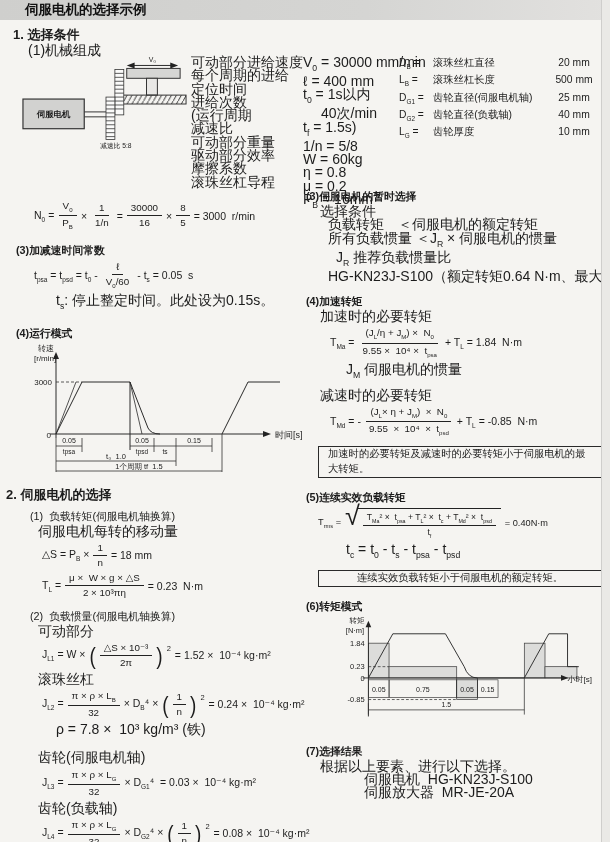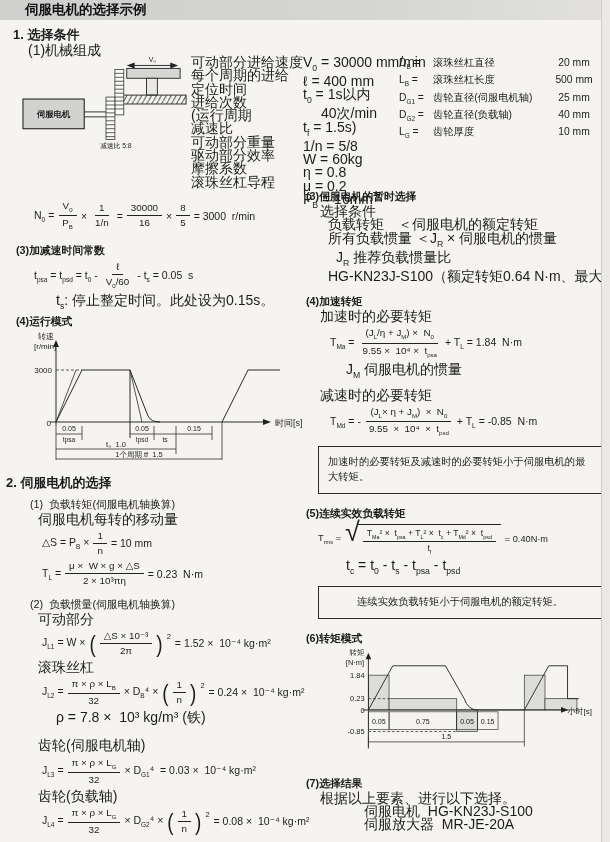"(4)运行模式" div.sechead { margin-top: none -> 12px }
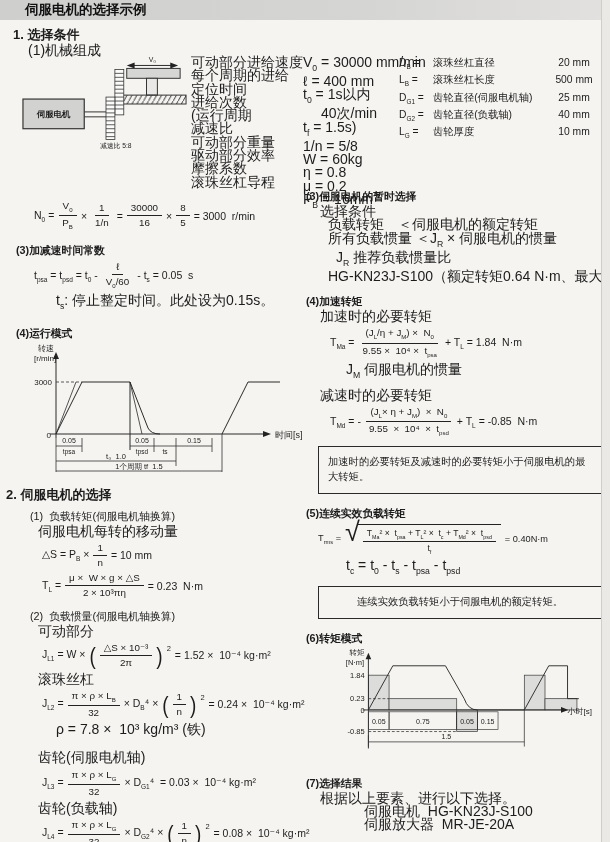"加速时的必要转矩及减速时的必要转矩小于伺服电机的最大转矩。" .warnbox { padding: 8px 9px -> 0 9px }
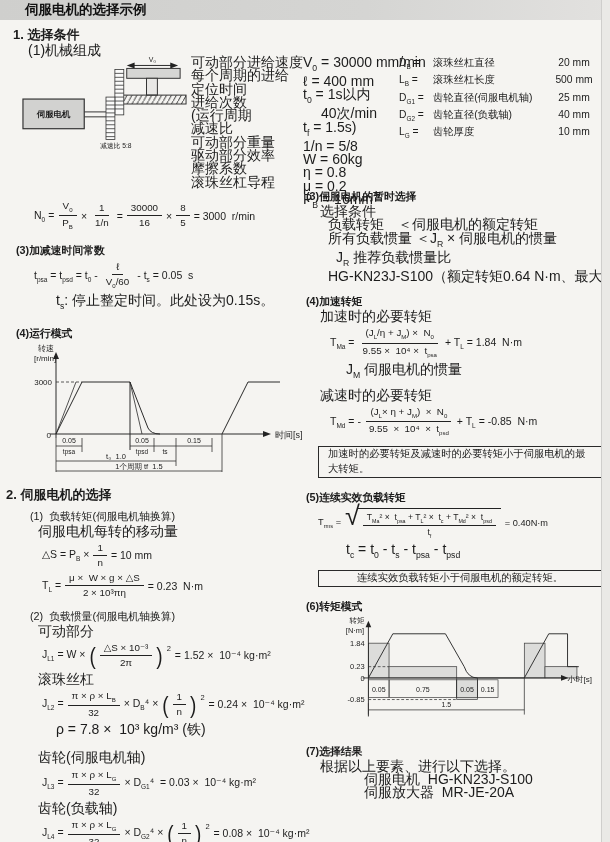"= 10 mm" span { text: 10 -> 18 }
